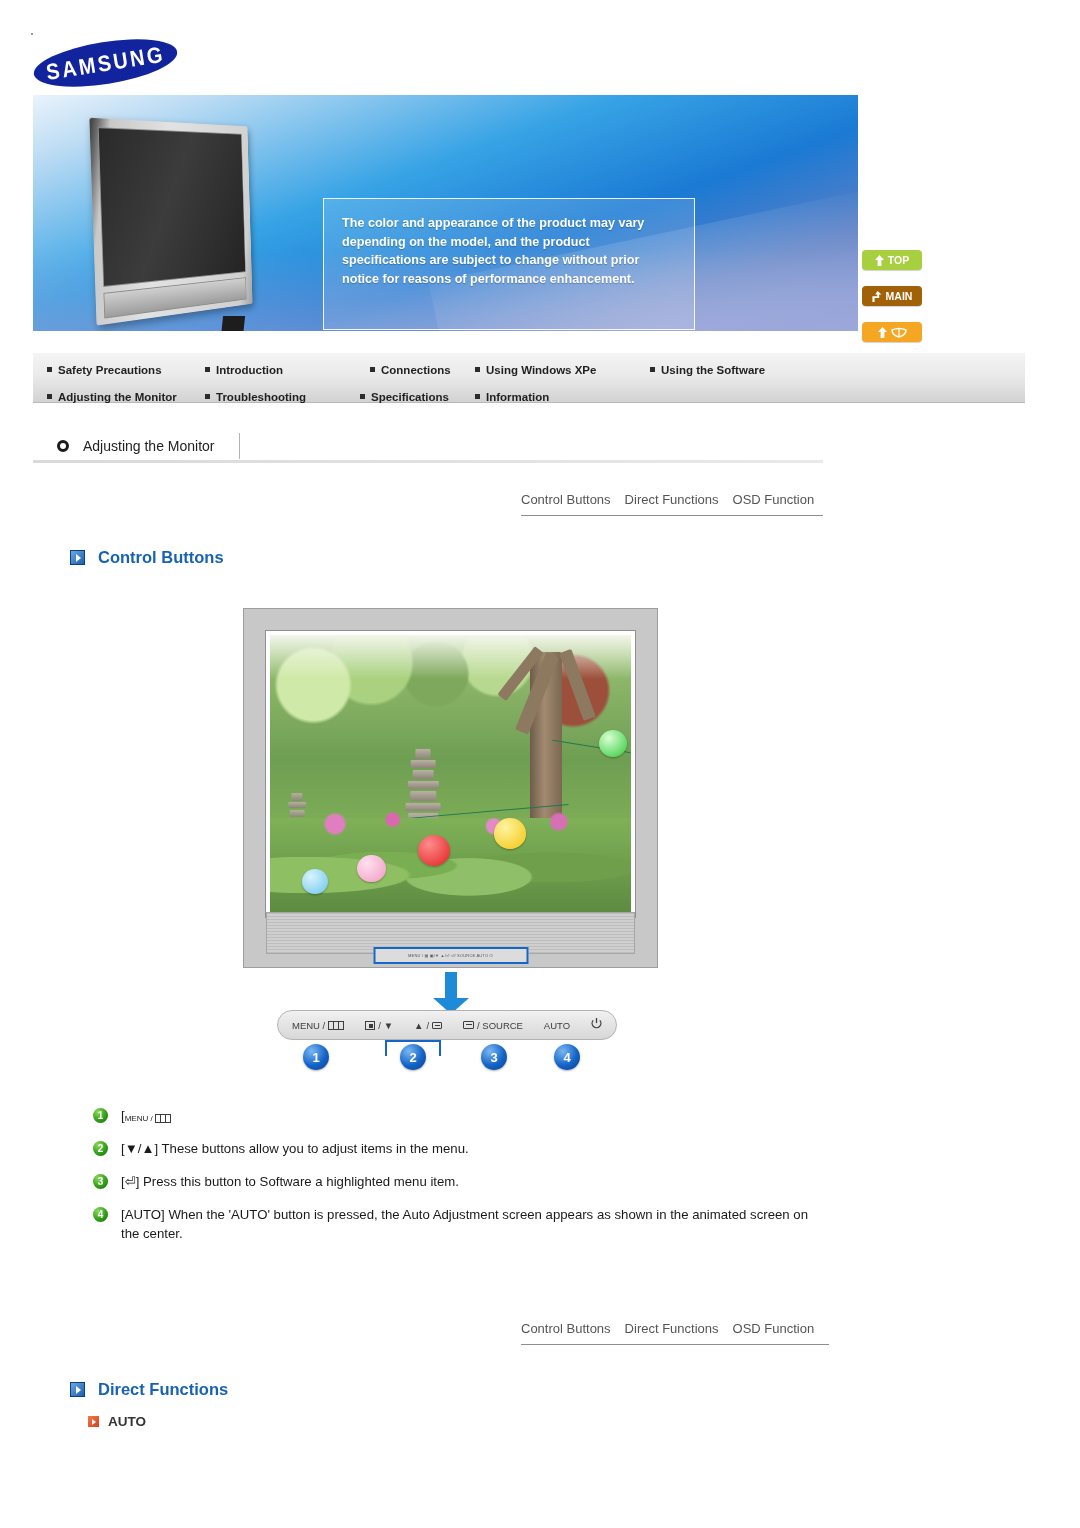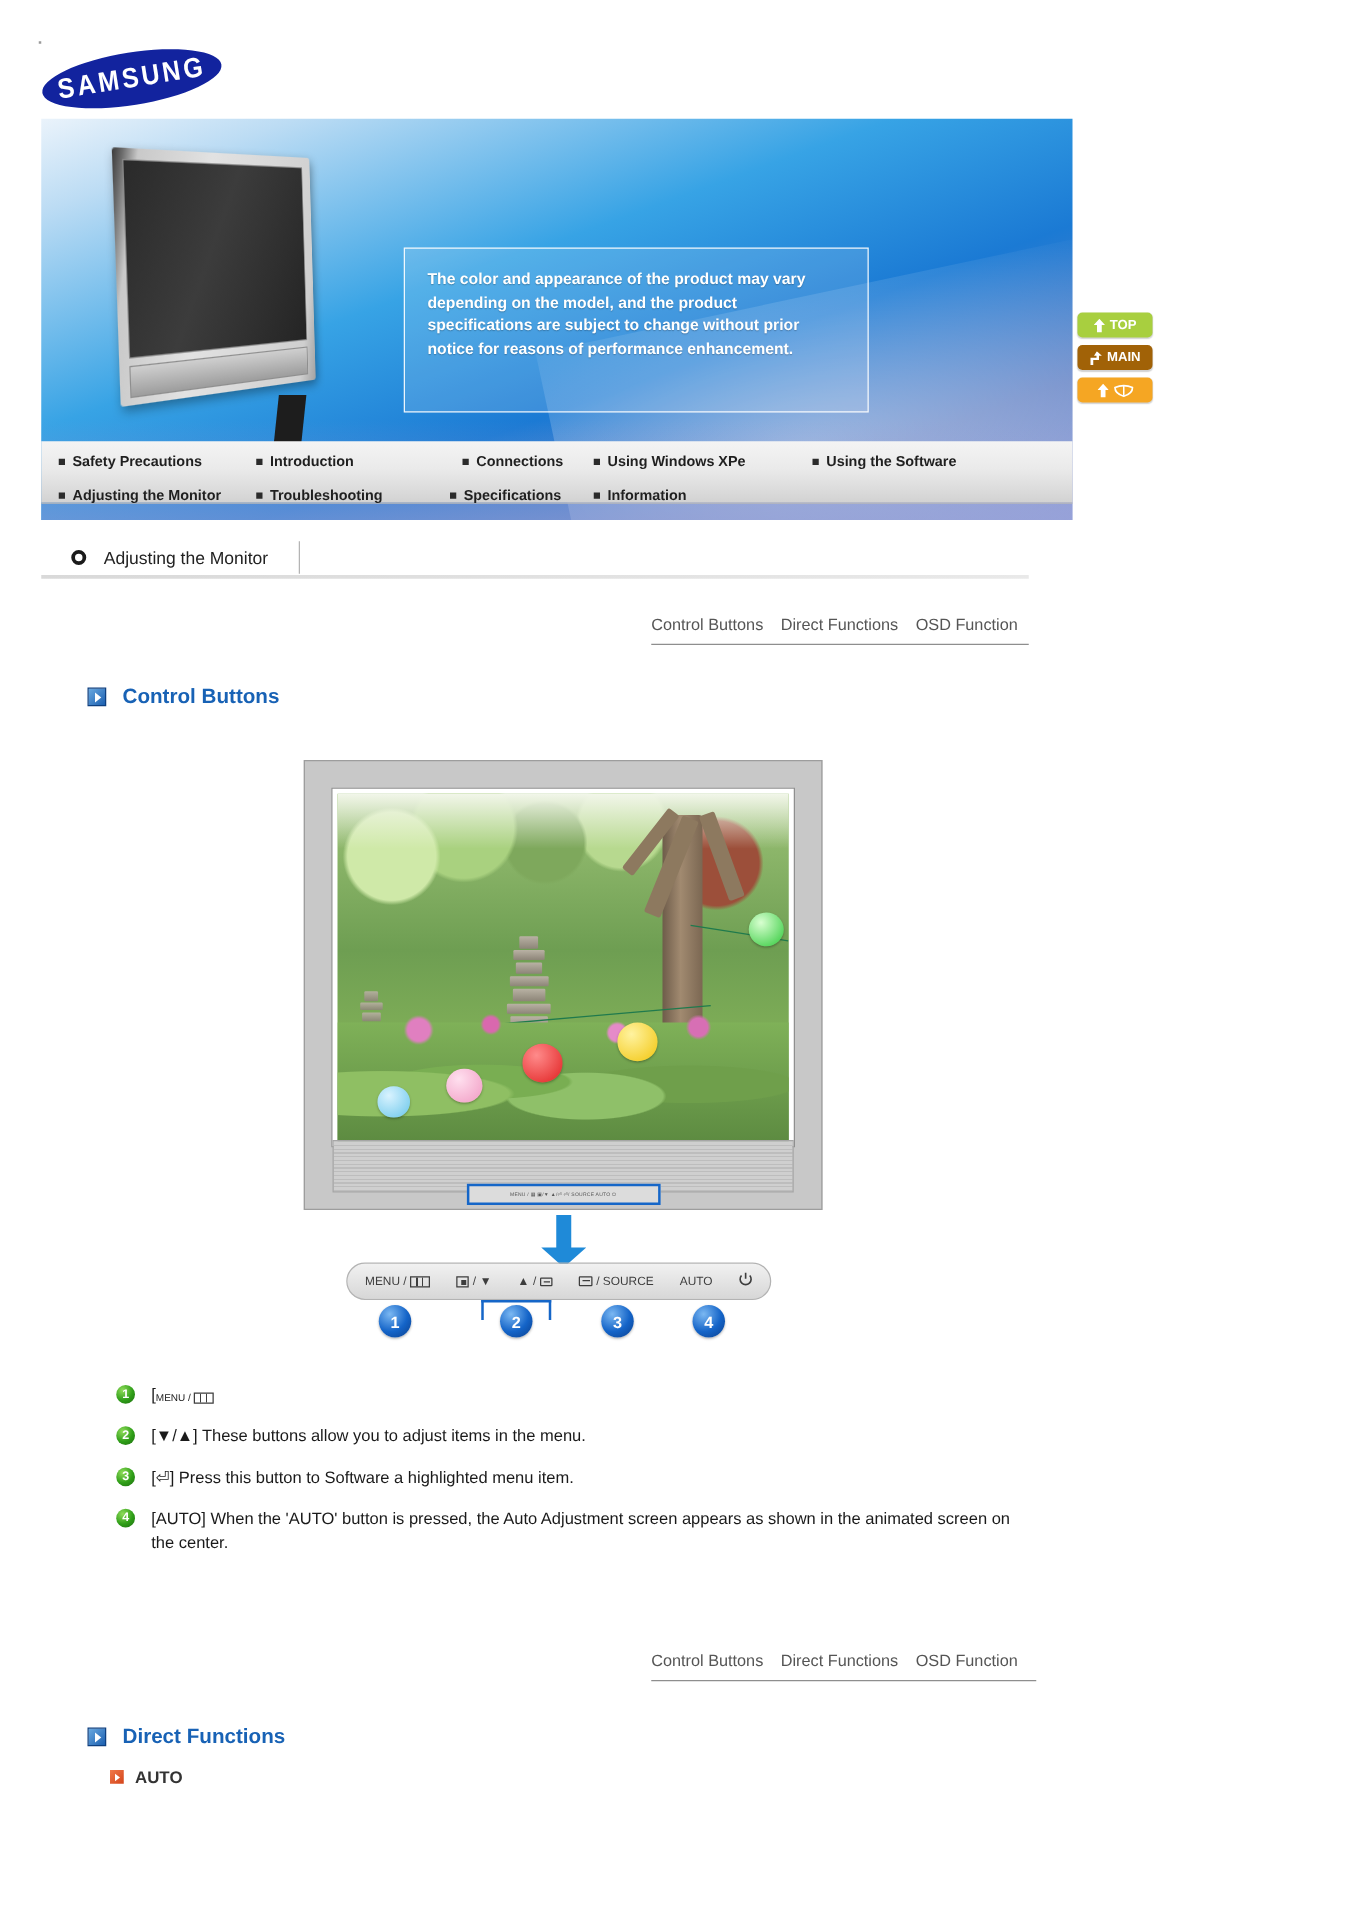"The color and appearance of" .banner { height: 321px -> 236px }
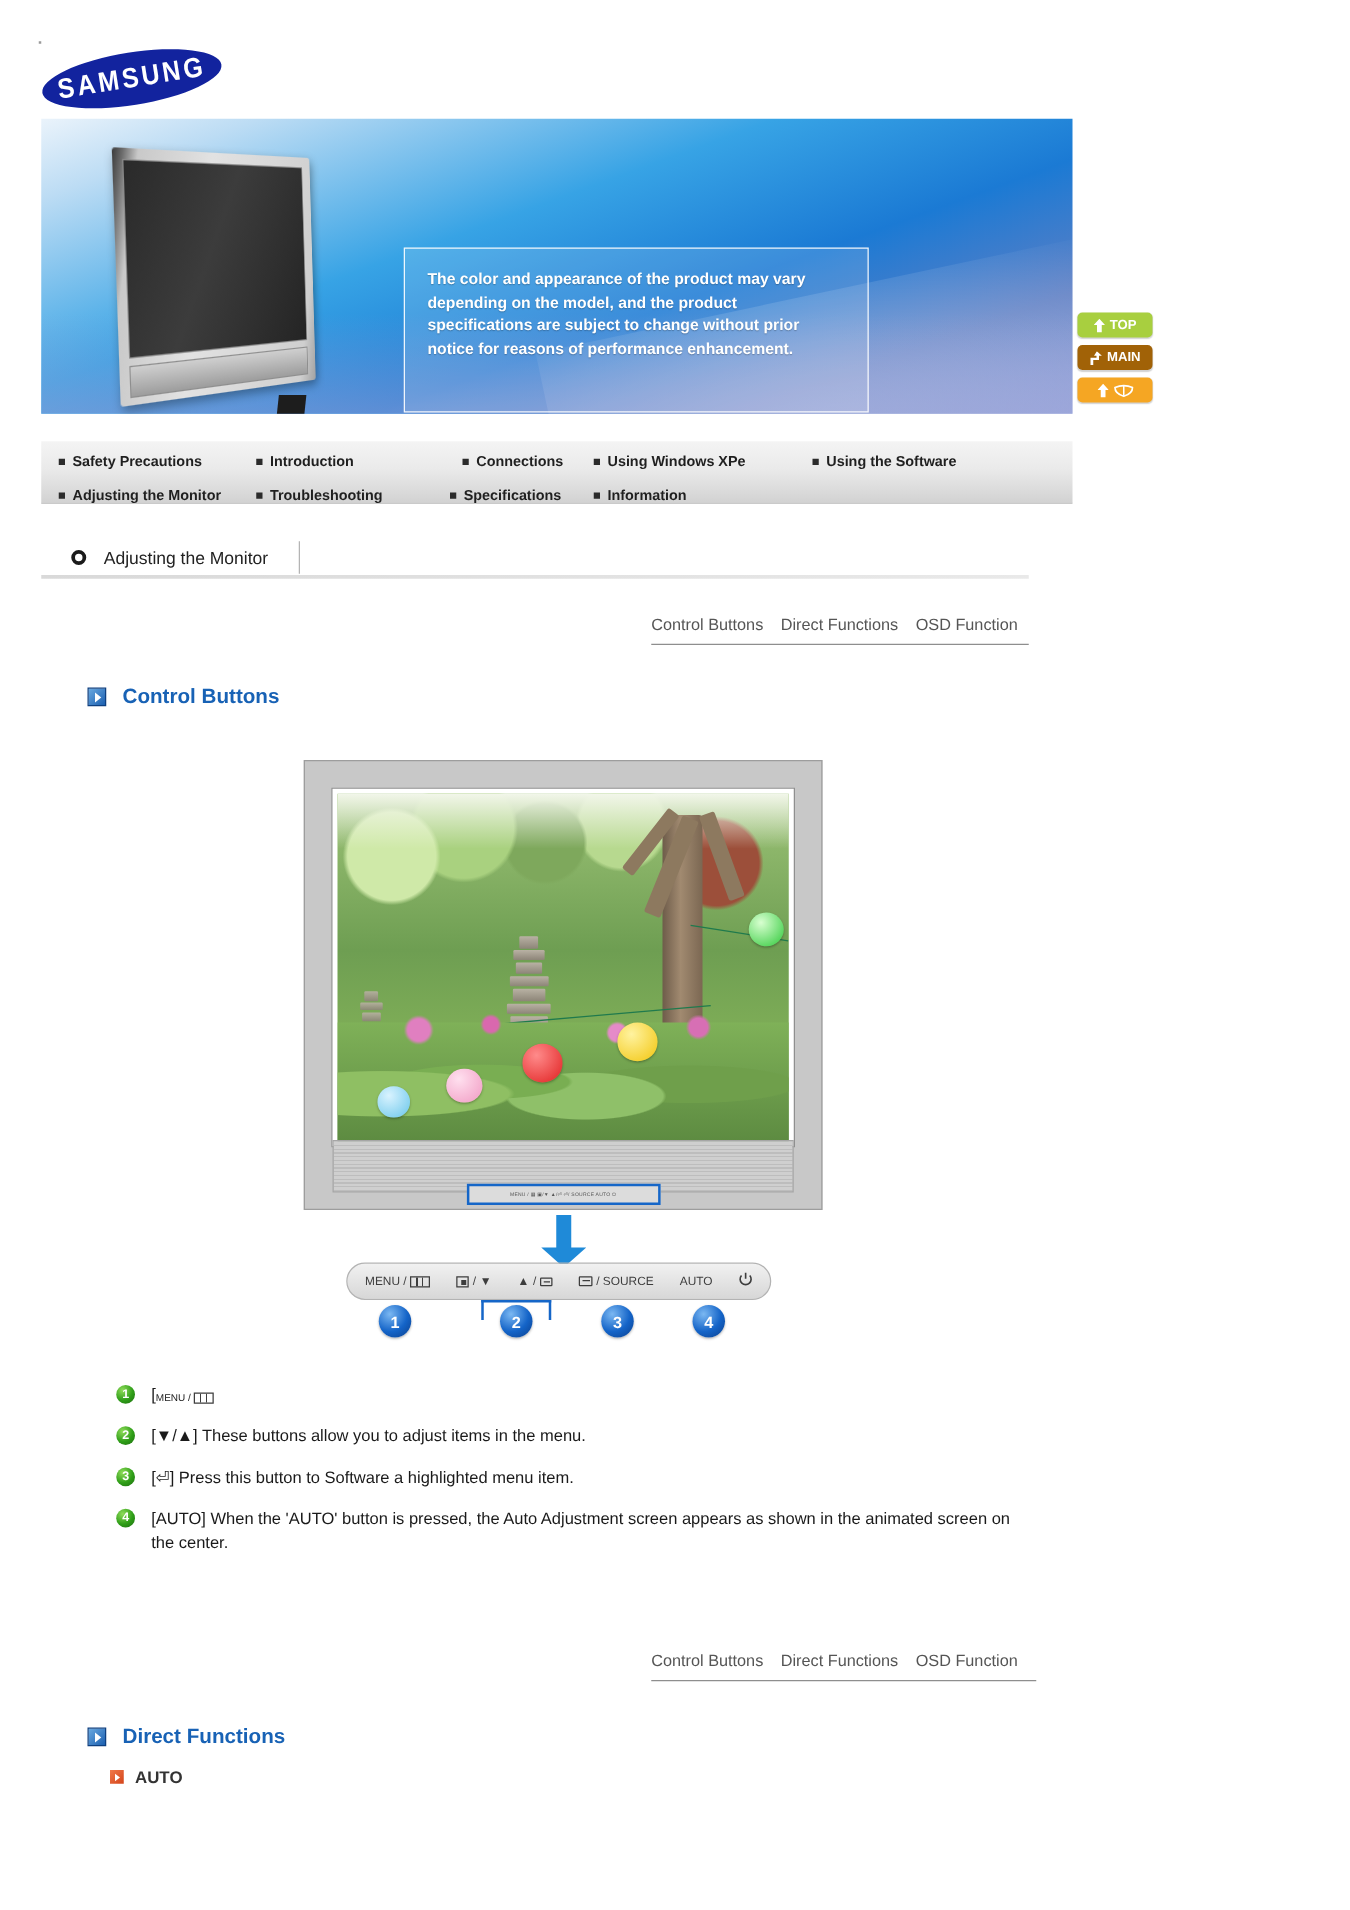"TOP" .sbtn { margin-bottom: 6px -> 16px }
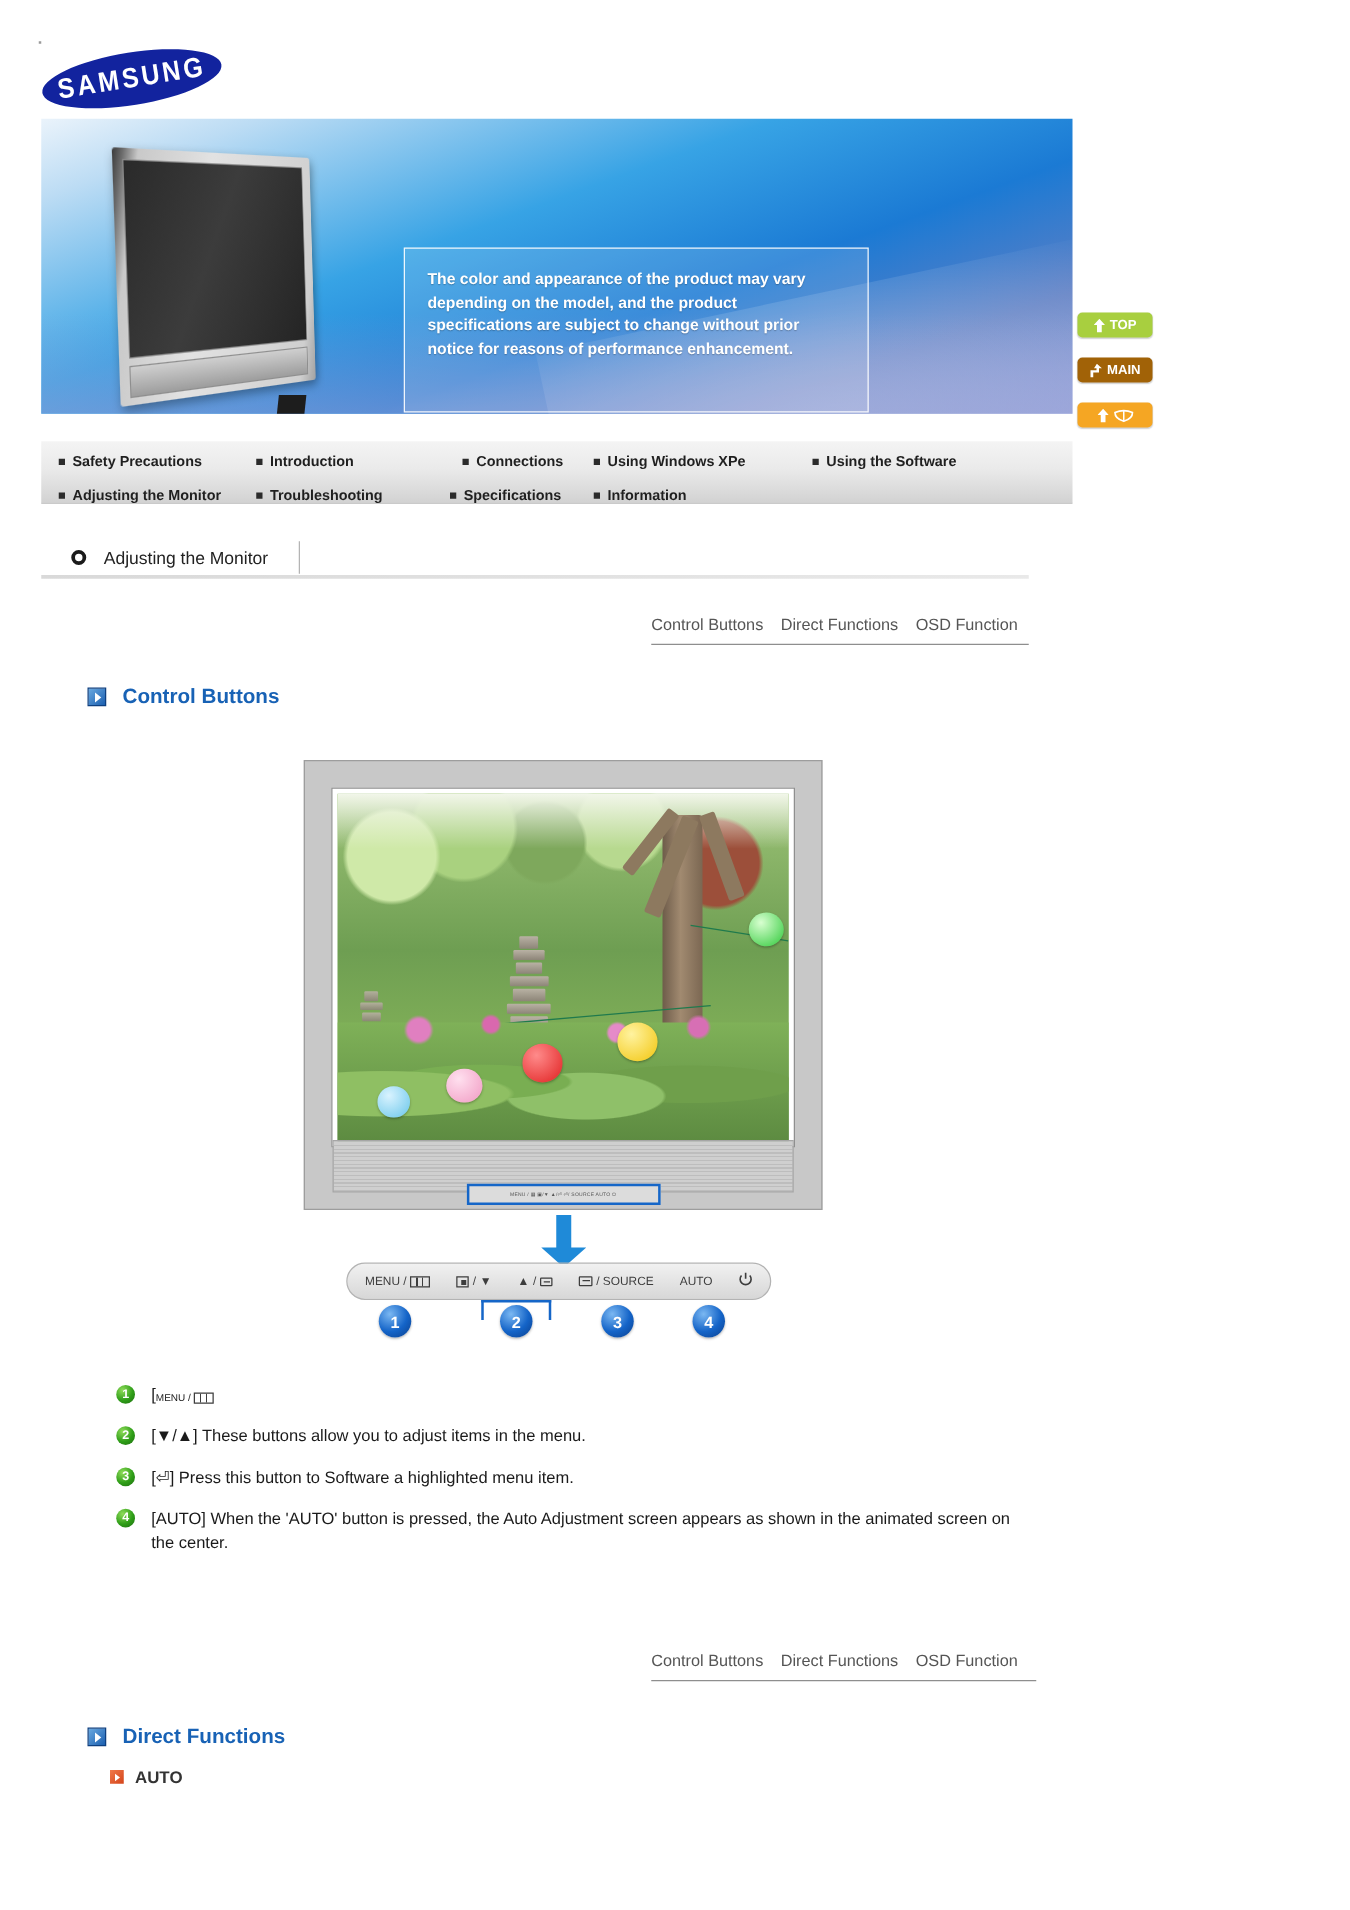"Safety Precautions" .navstrip { width: 825px -> 992px }
